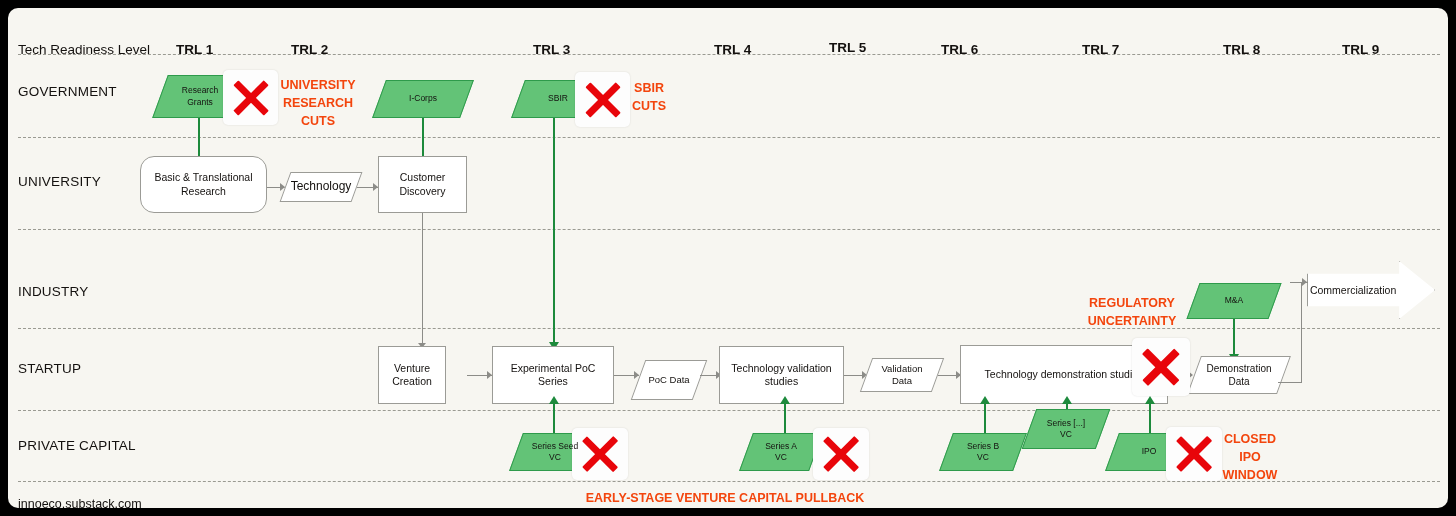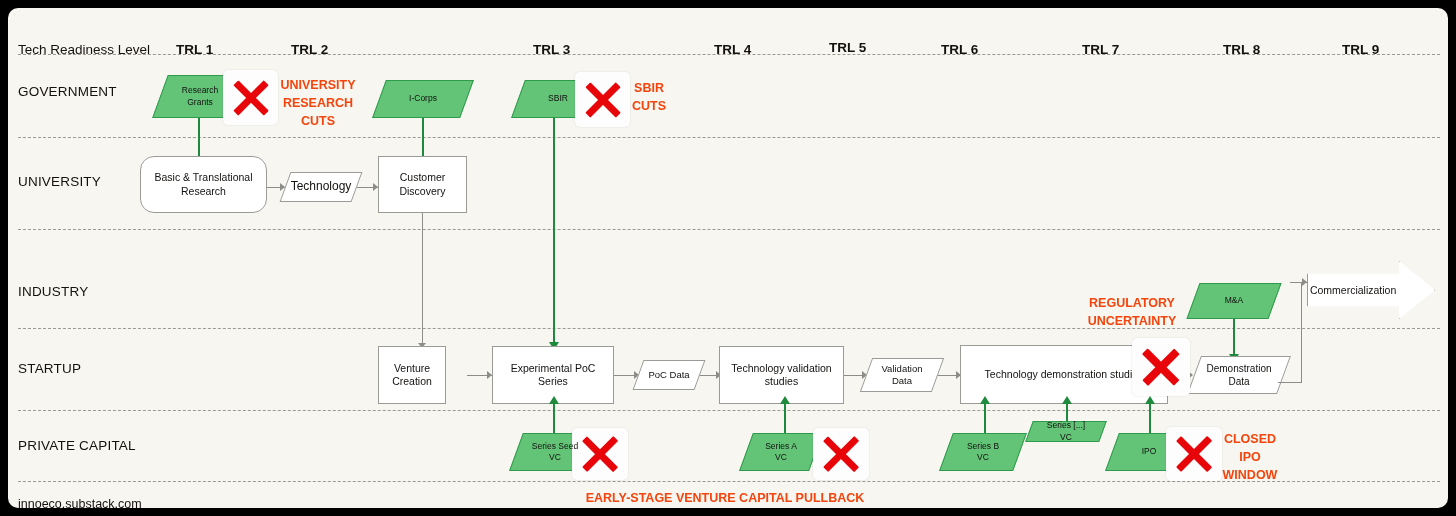"PoC Data" div.para { height: 30px -> 40px }
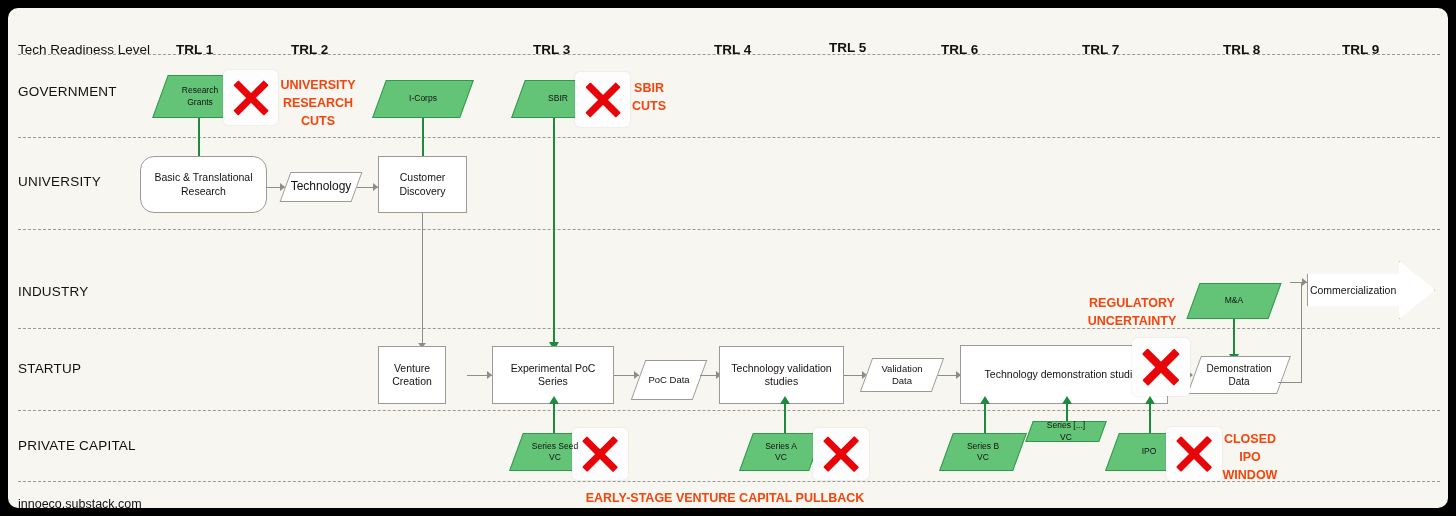"Series [...]" div.para { height: 21px -> 40px; top: 413px -> 401px }
